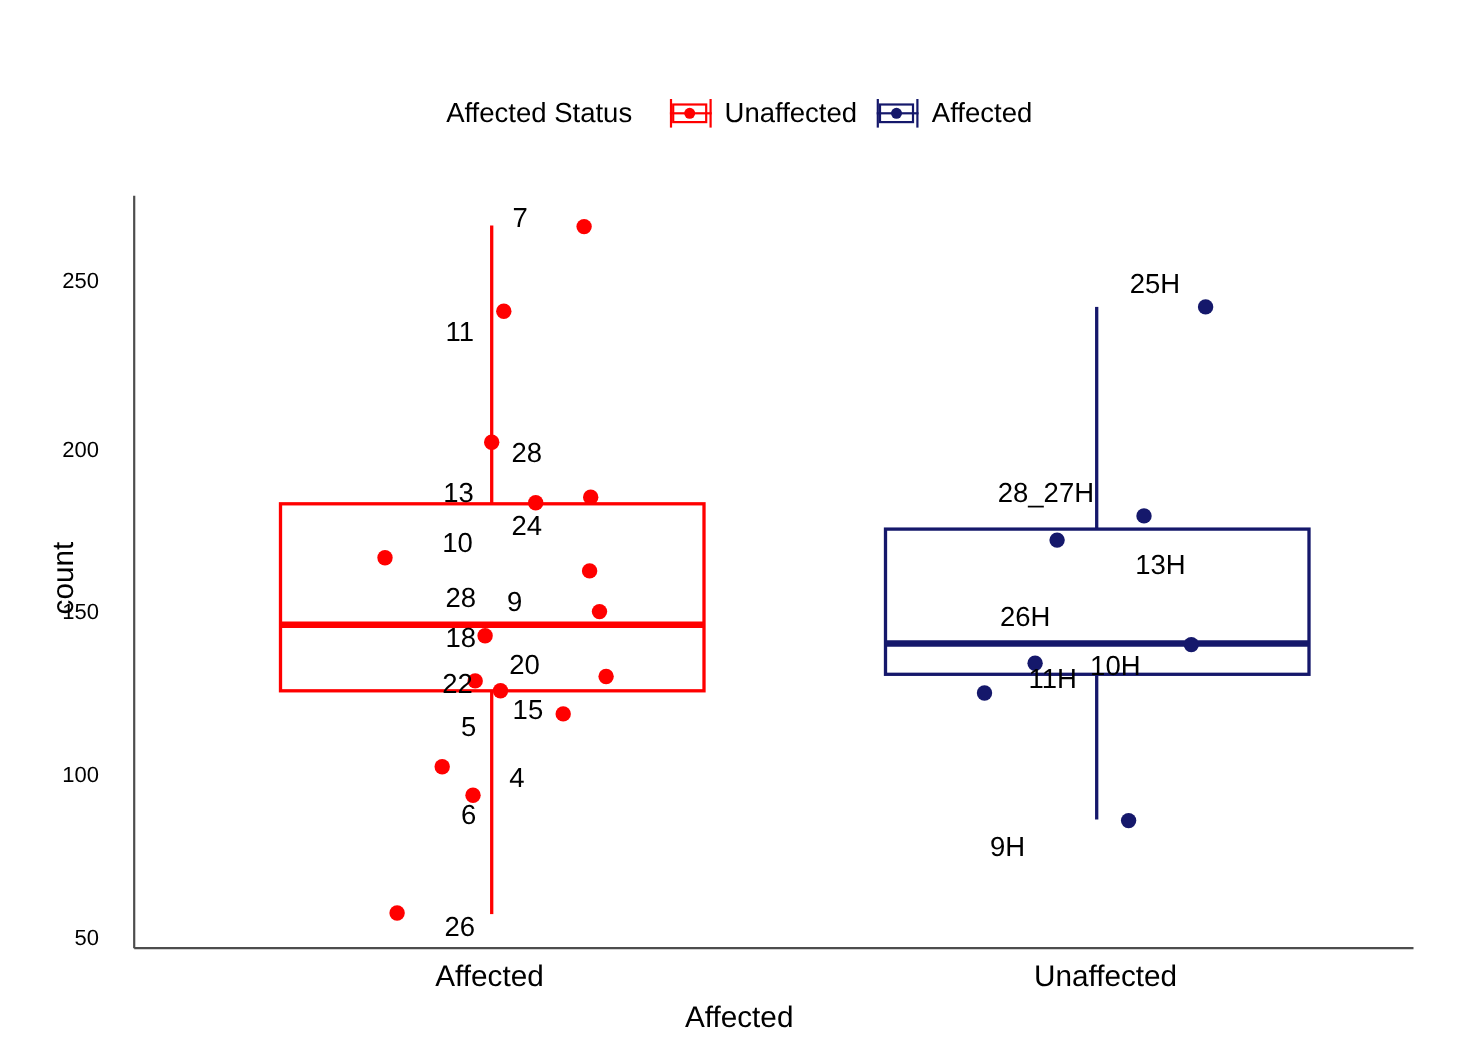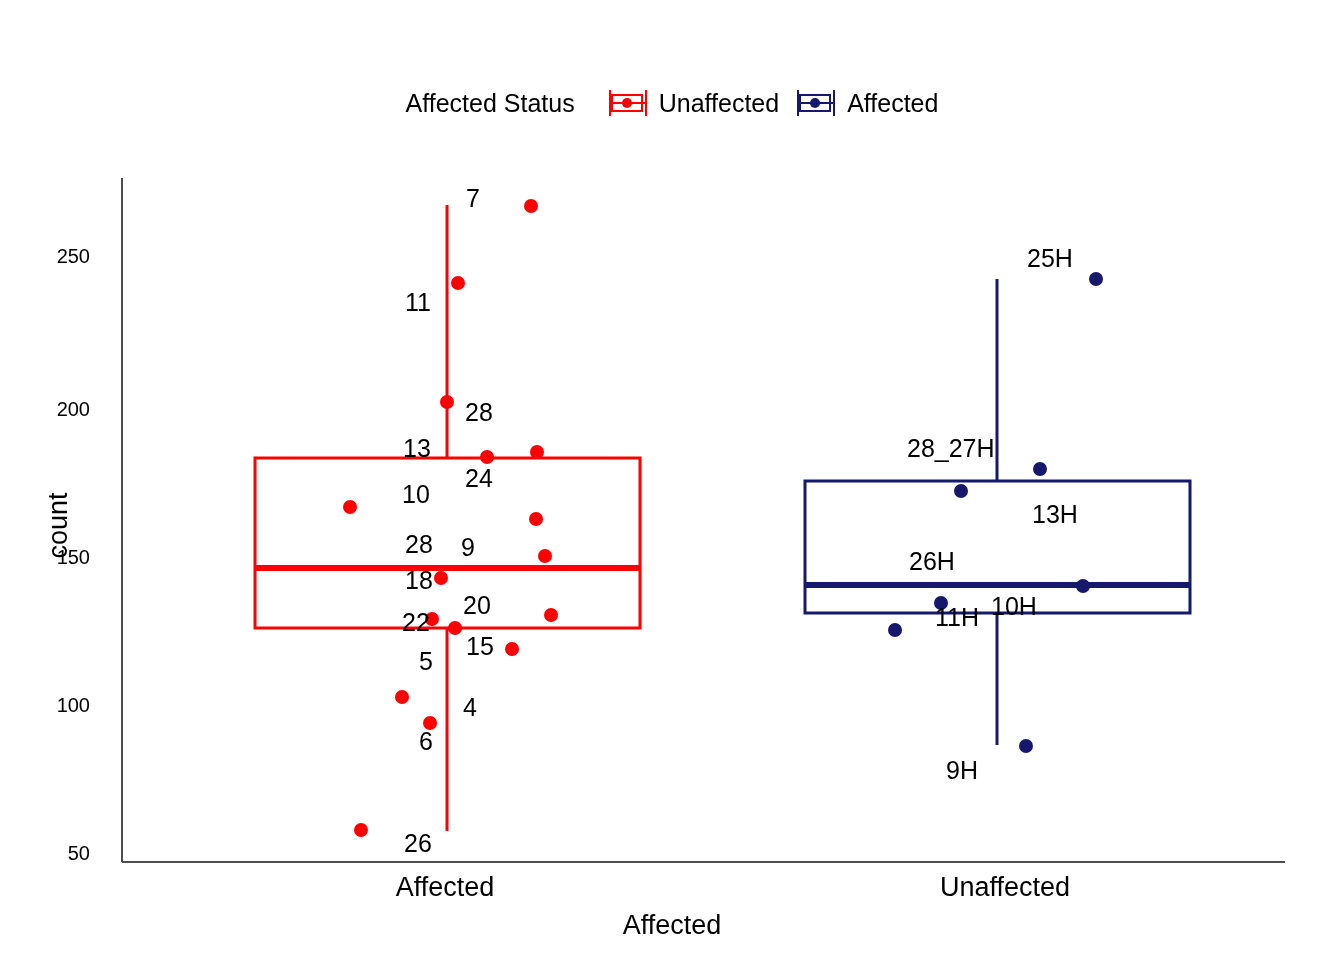"9H" div.point-label { left: 946px -> 900px }
